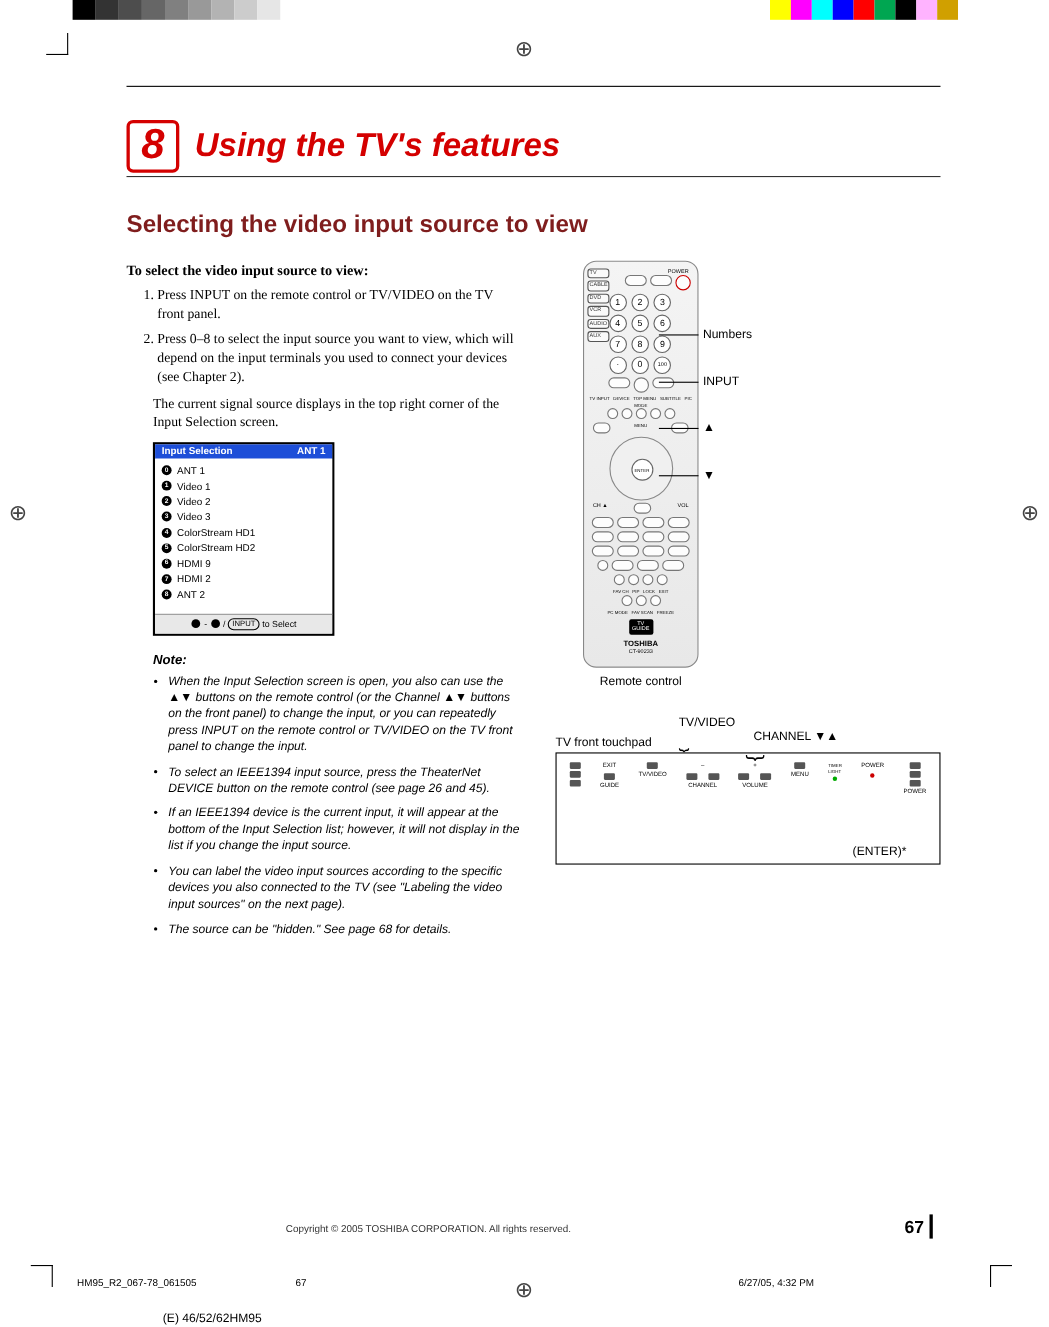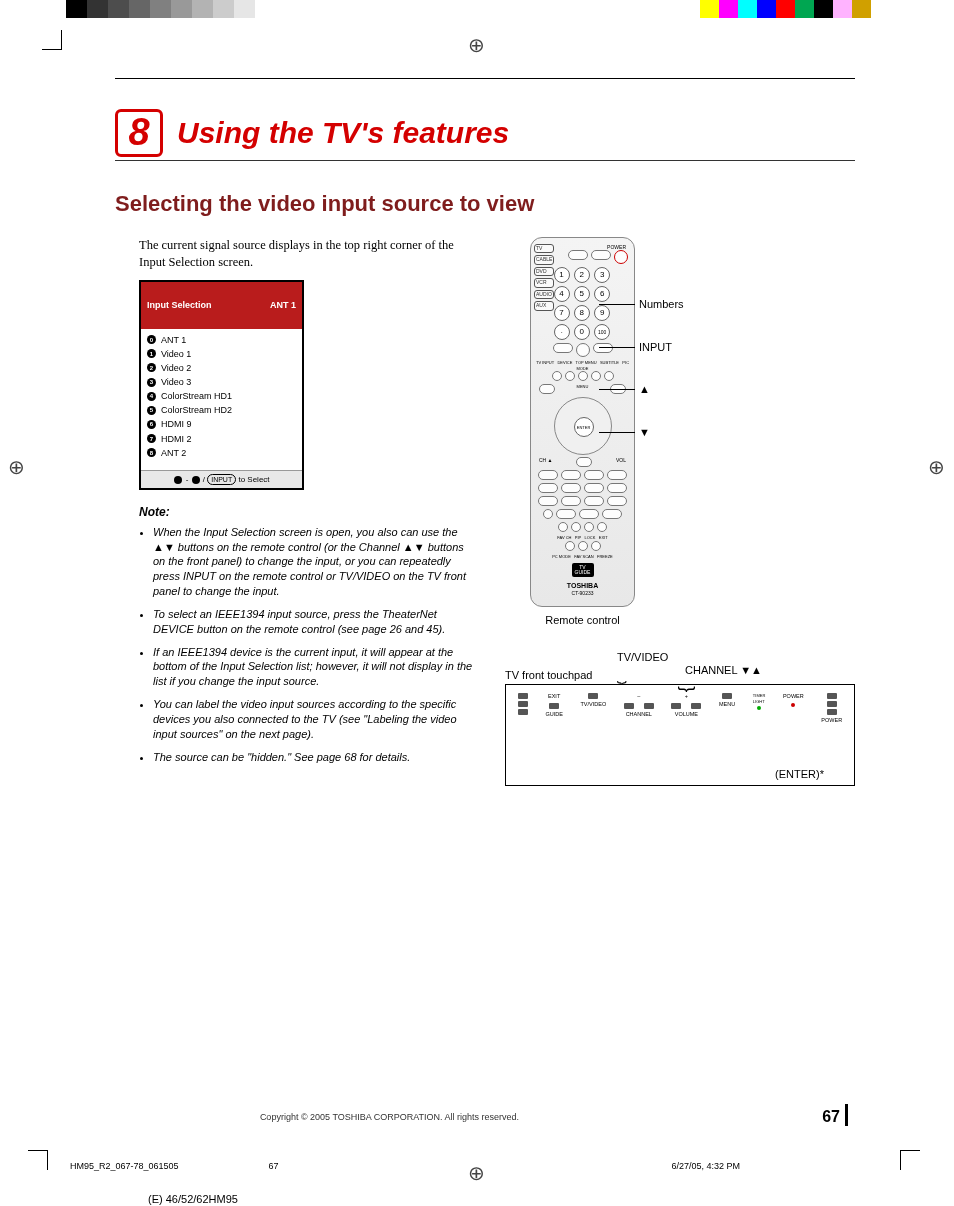"To select the video input" div.step-intro { html: none -> <div>To select the video input source to view:</div> }
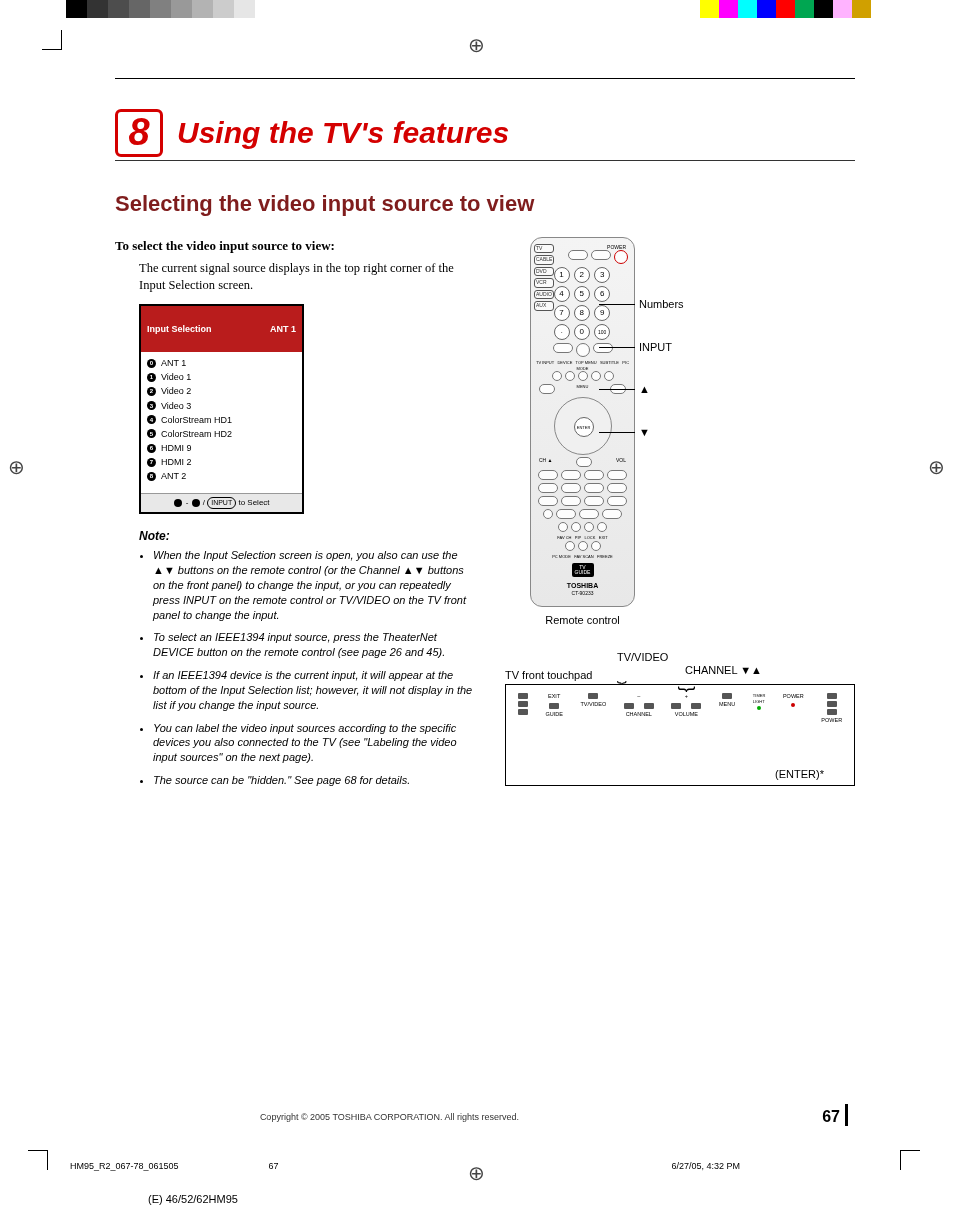"Press INPUT on the remote" ol.steps { html: none -> <ol> <li>Press INPUT on the remote control or TV/VIDEO on the TV front panel.</li> <li>Press 0–8 to select the input source you want to view, which will depend on the input terminals you used to connect your devices (see Chapter 2).</li> </ol> }
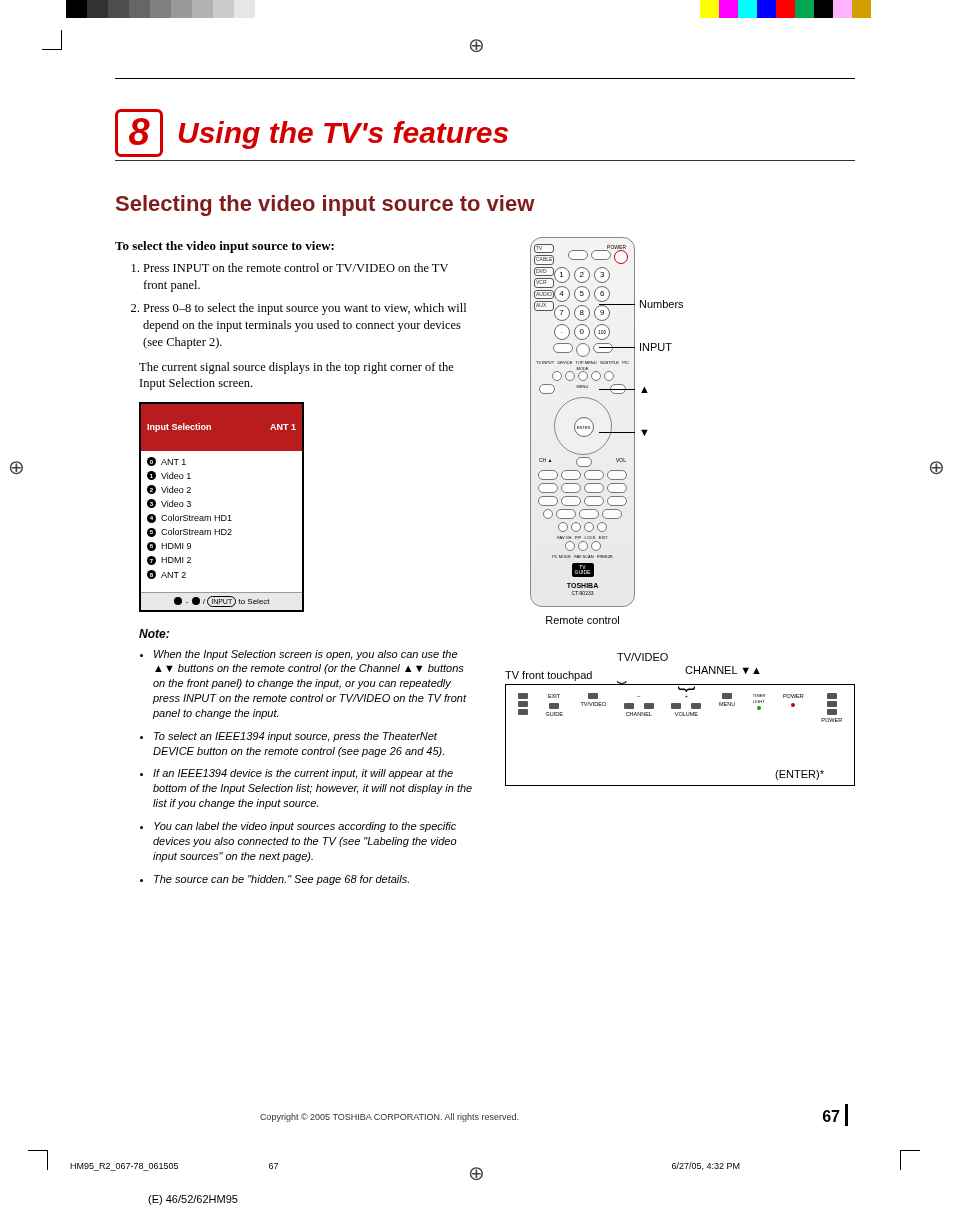"Input Selection" .input-sel-head { background: #b91c1c -> #1d4ed8; padding: 17px 6px -> 0 6px }
